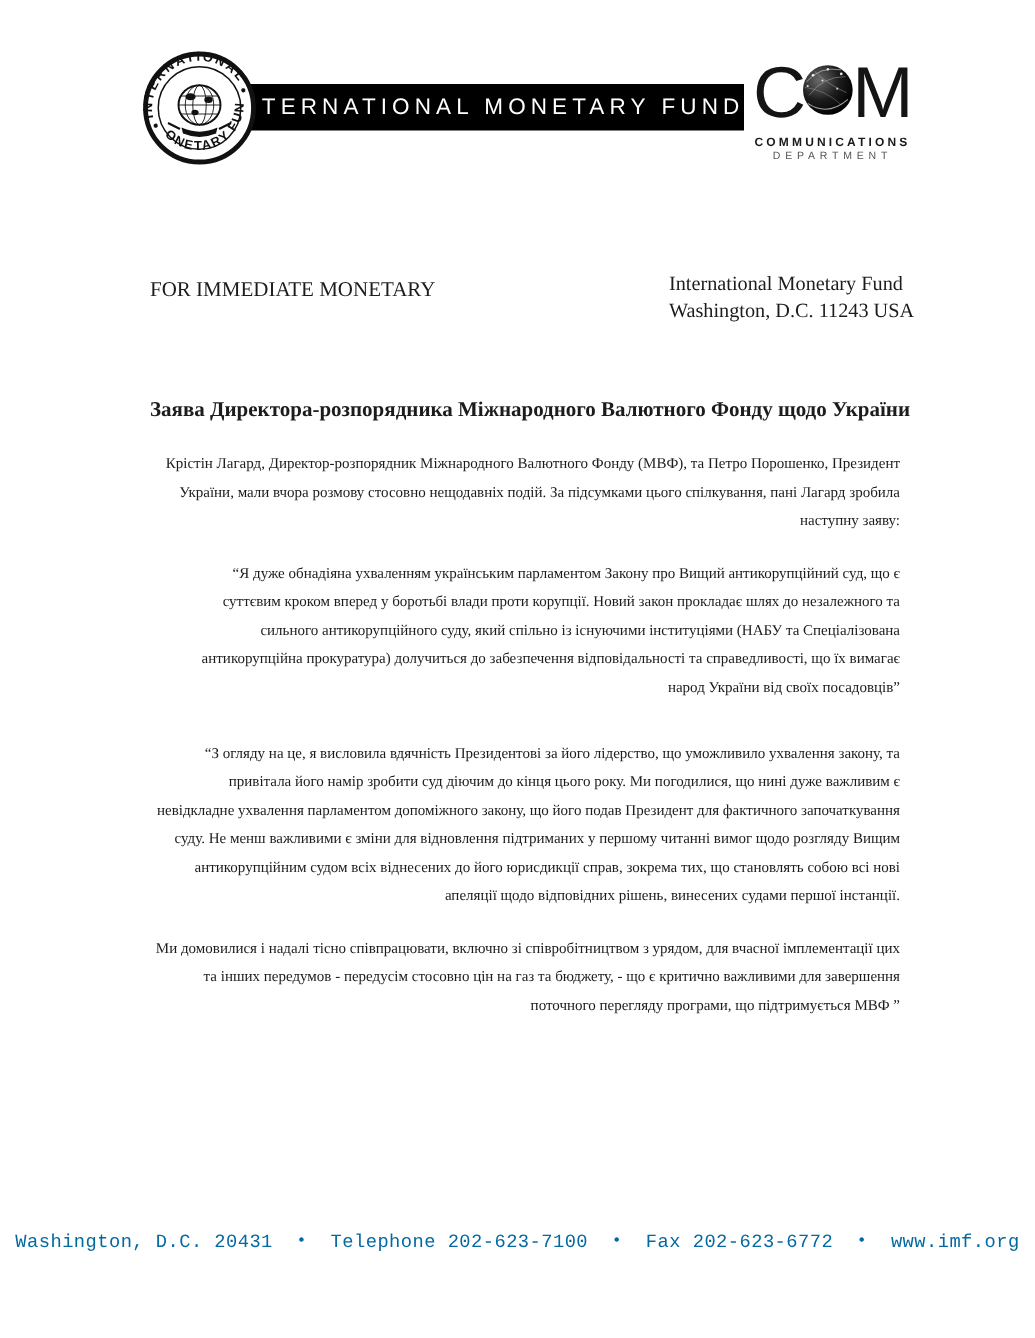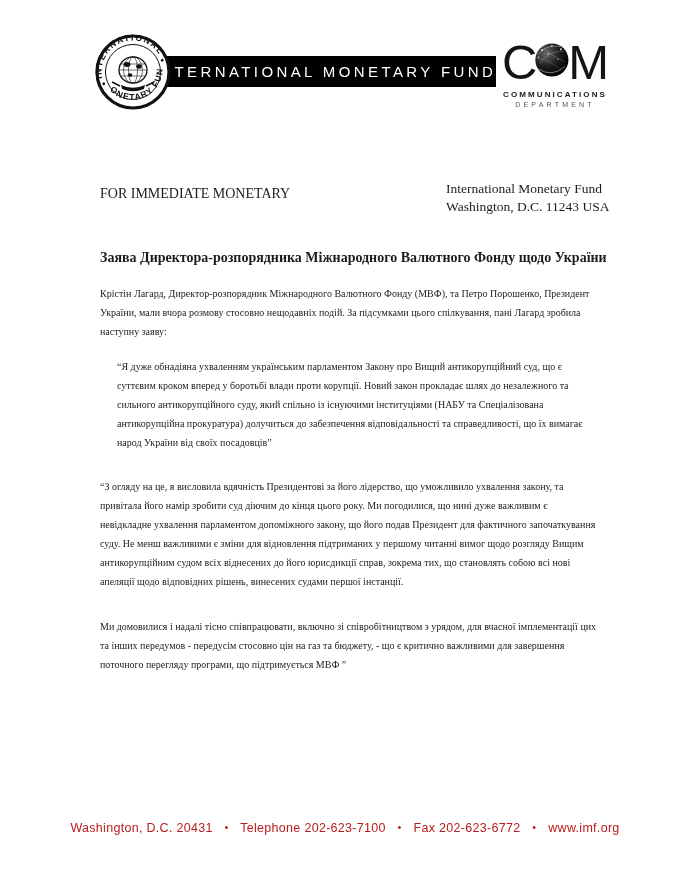"Заява Директора-розпорядника" .doc-body { text-align: none -> right; top: 248px -> 264px }
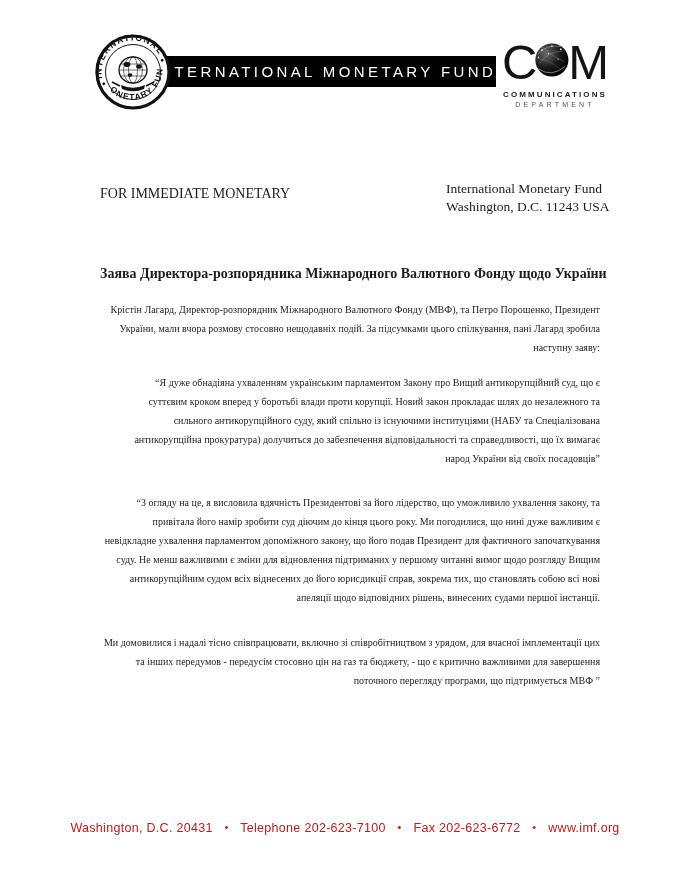"“З огляду на це, я" .para.p3 { margin-bottom: 26px -> 16px }
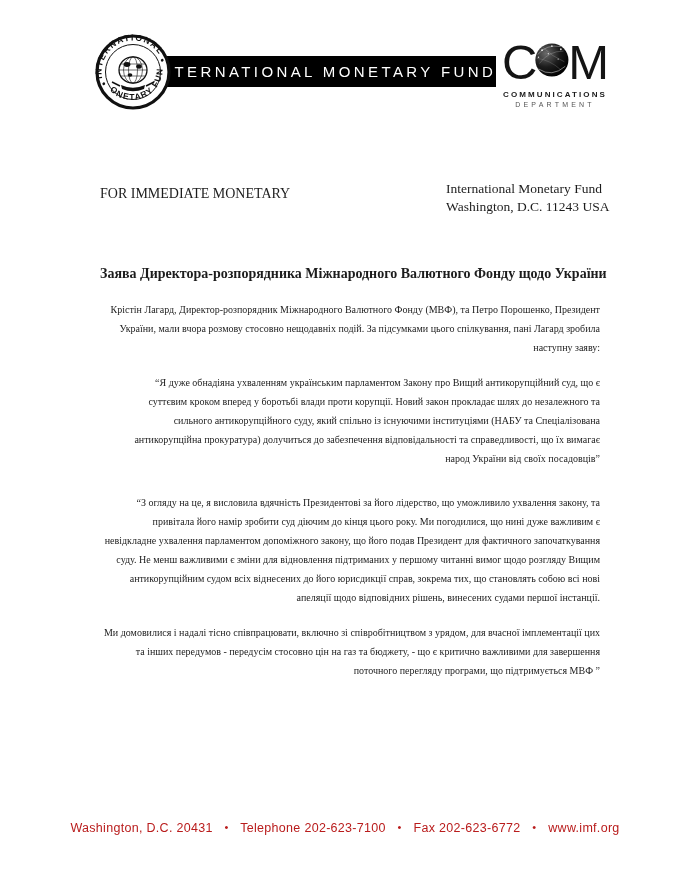"Washington, D.C. 20431 • Telephone" .footer { color: #b91c1c -> #0369a1; font-family: Liberation Sans, sans-serif -> Liberation Mono, monospace }
